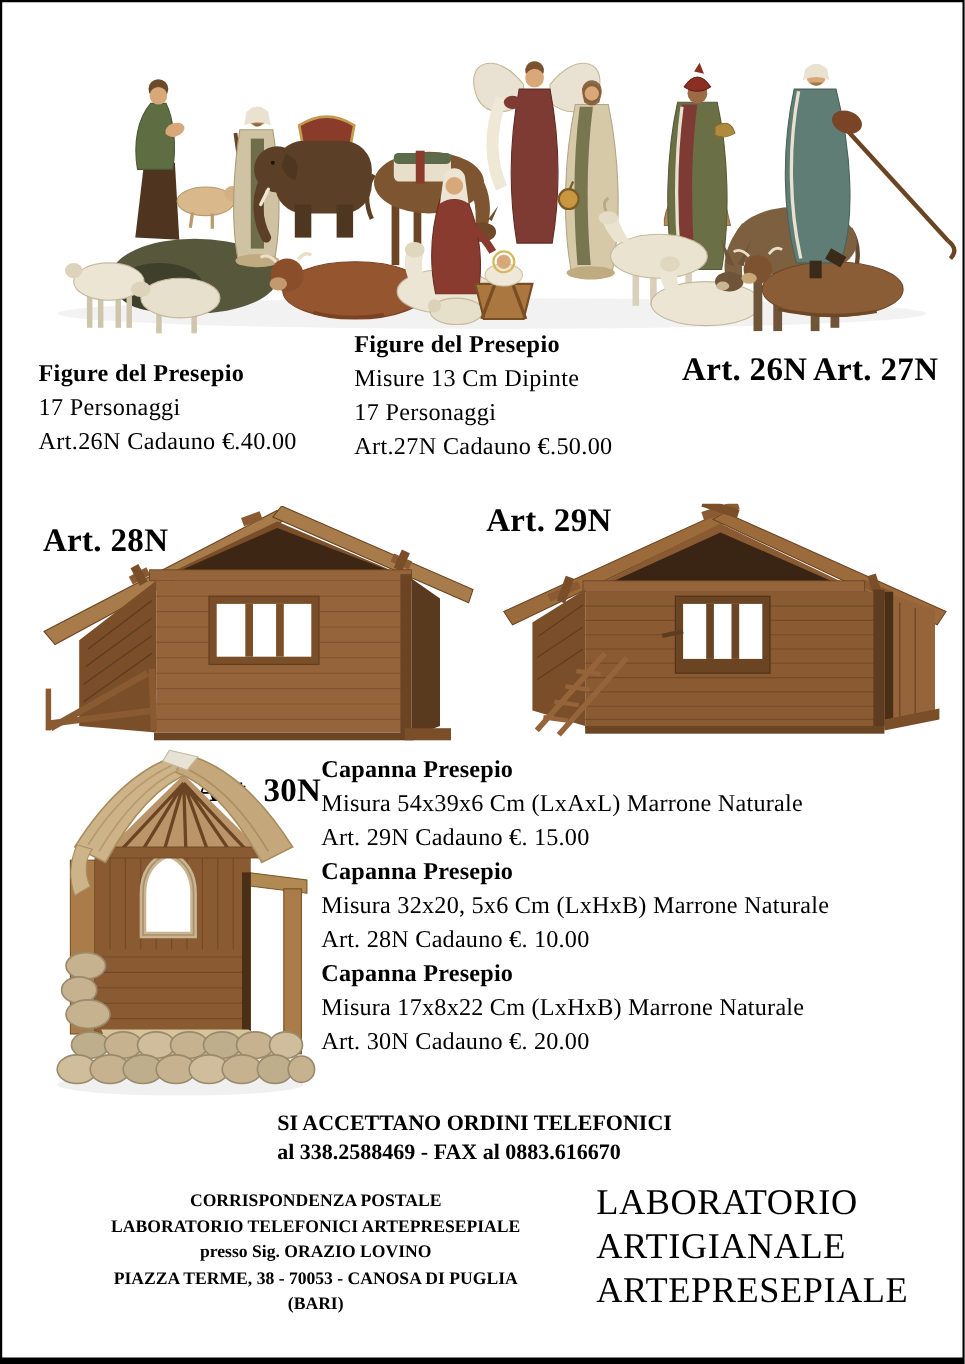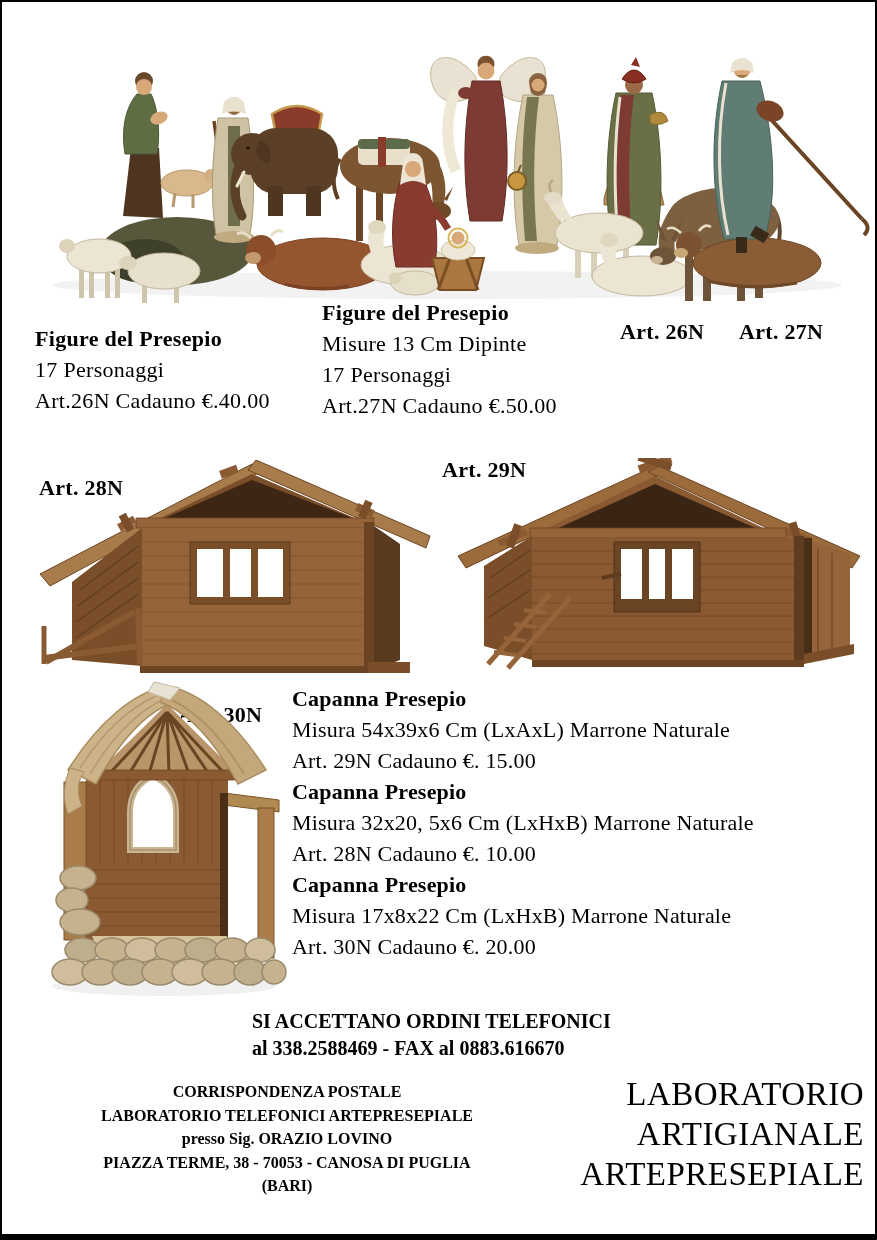"Art. 26N" .artlbl { font-size: 22px -> 30px }
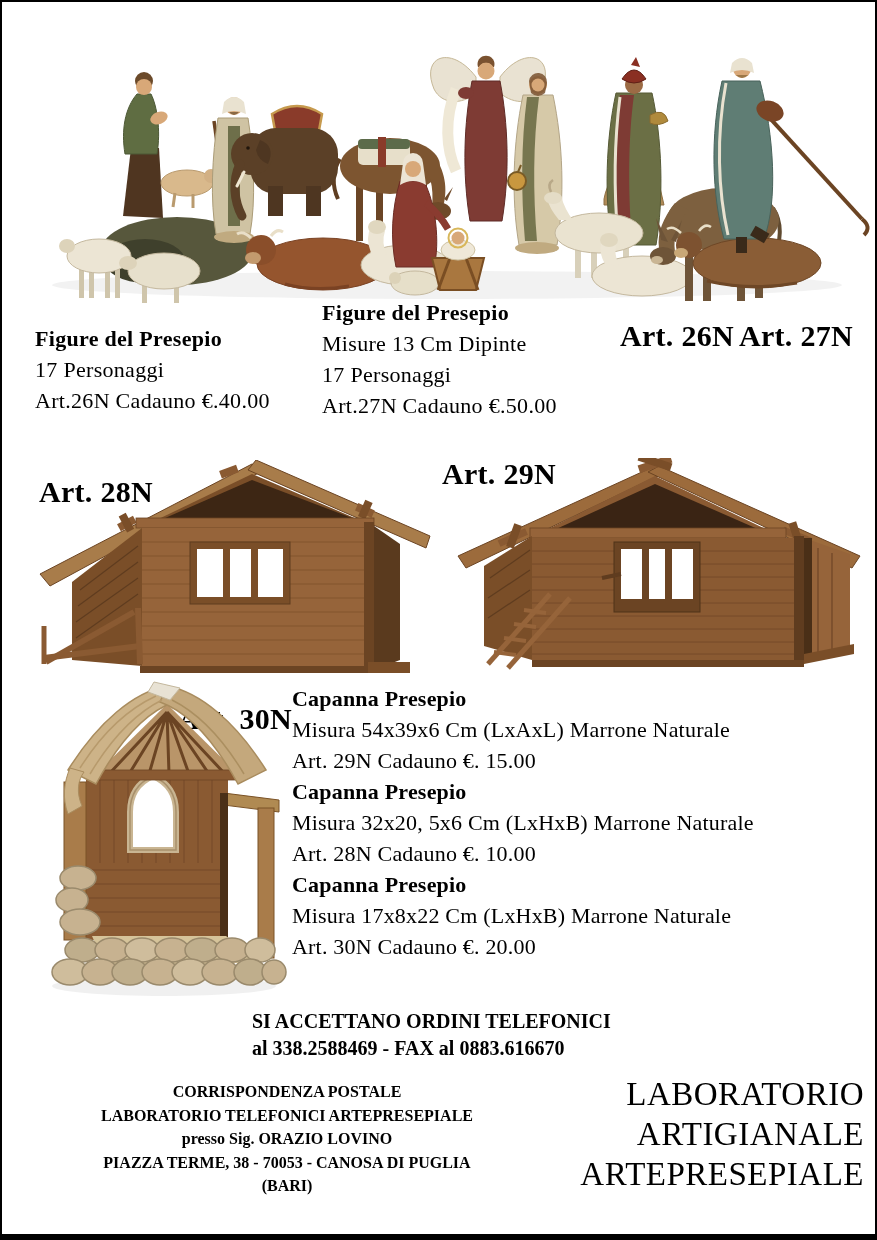"LABORATORIO" .brand { text-align: right -> left }
